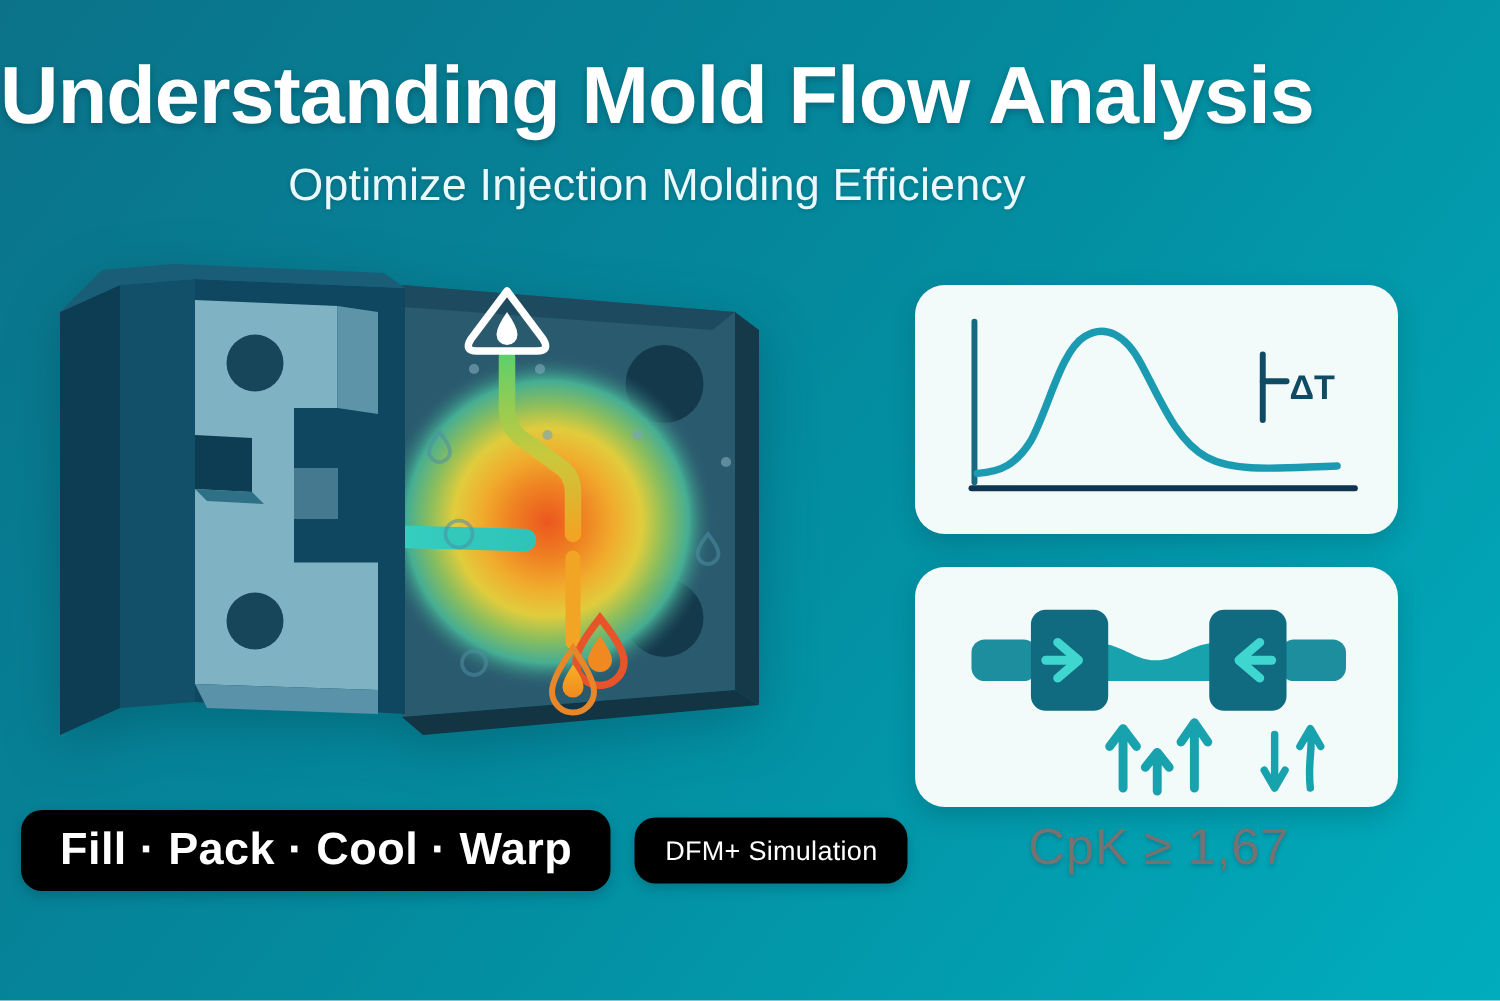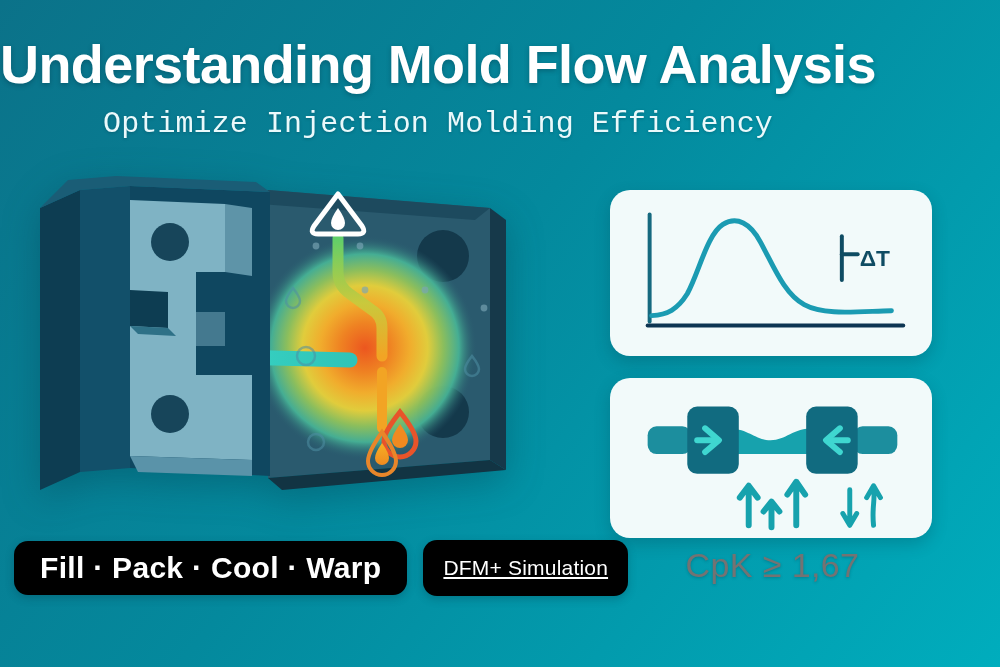"Optimize Injection Molding Efficiency" #subtitle { font-family: Liberation Mono, monospace -> none }
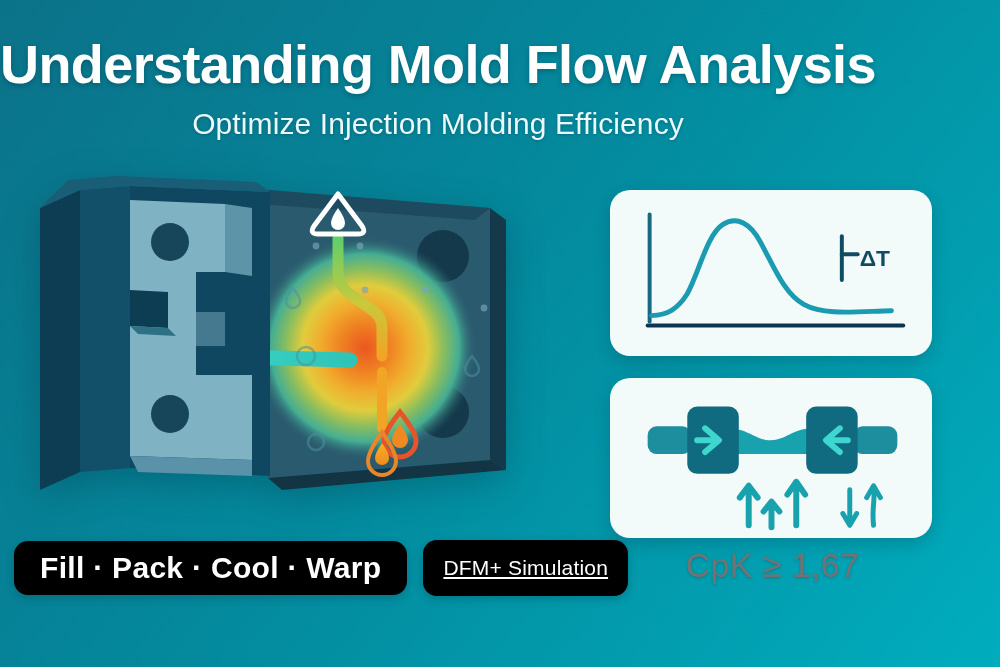"DFM+ Simulation" #badge-dfm { font-size: 21px -> 18px; height: 56px -> 44px; text-decoration: underline -> none }
